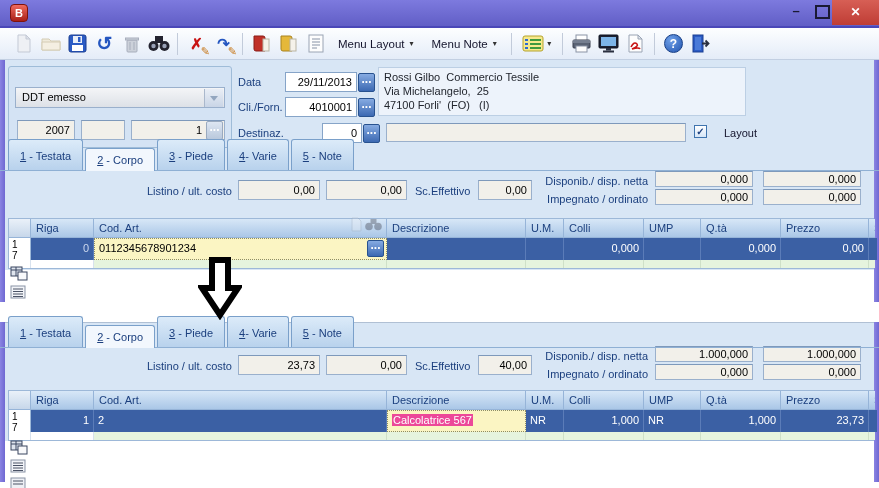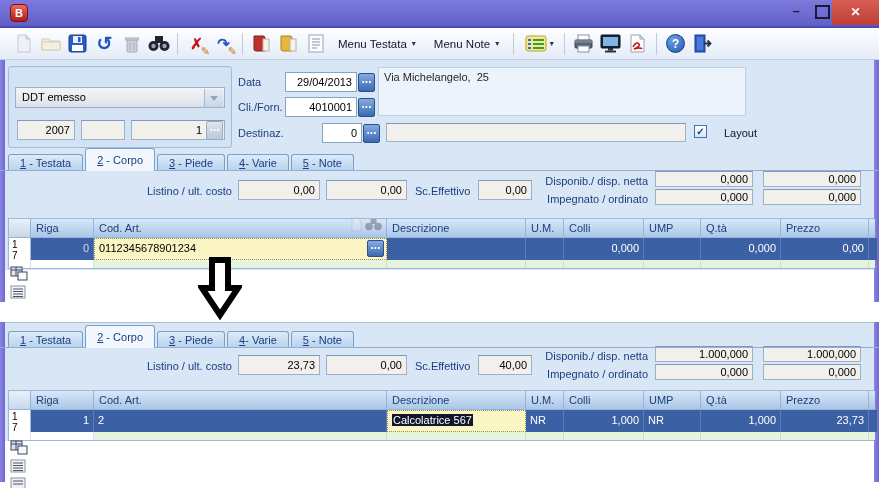"Menu Testata" span { text: Testata -> Layout }
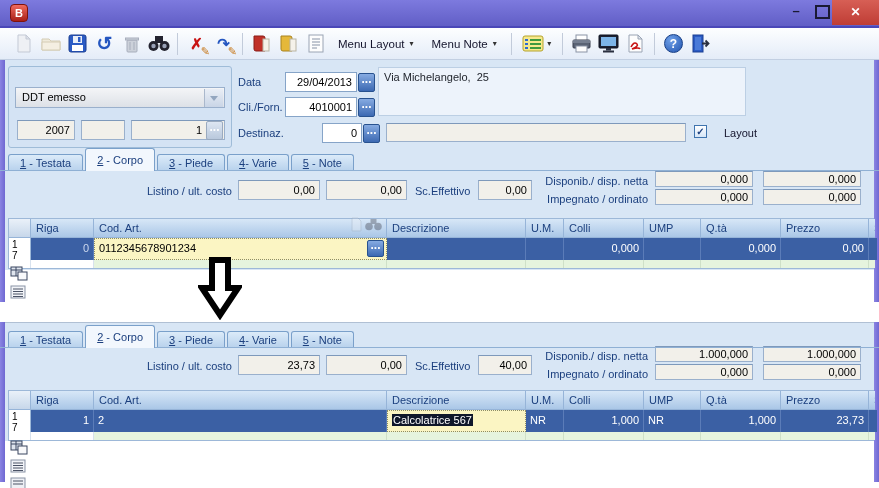"29/04/2013" div.abs { text: 29/04/2013 -> 29/11/2013 }
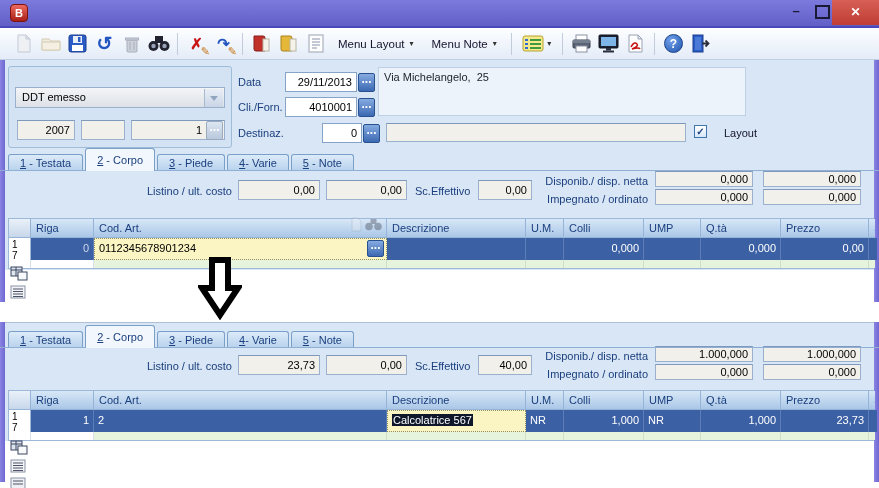"Rossi Gilbo Commercio Tessile" div { html: none -> <div>Rossi Gilbo Commercio Tessile</div> }
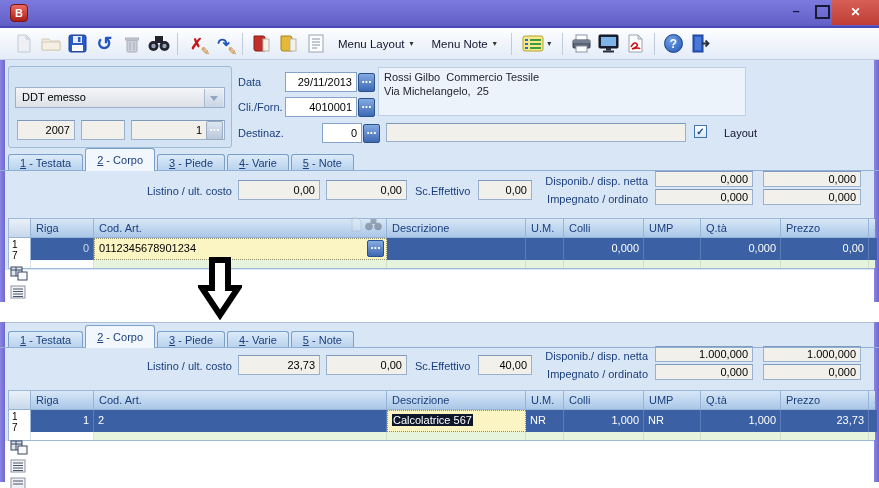"47100 Forli' (FO) (I)" div { html: none -> <div>47100 Forli' (FO) (I)</div> }
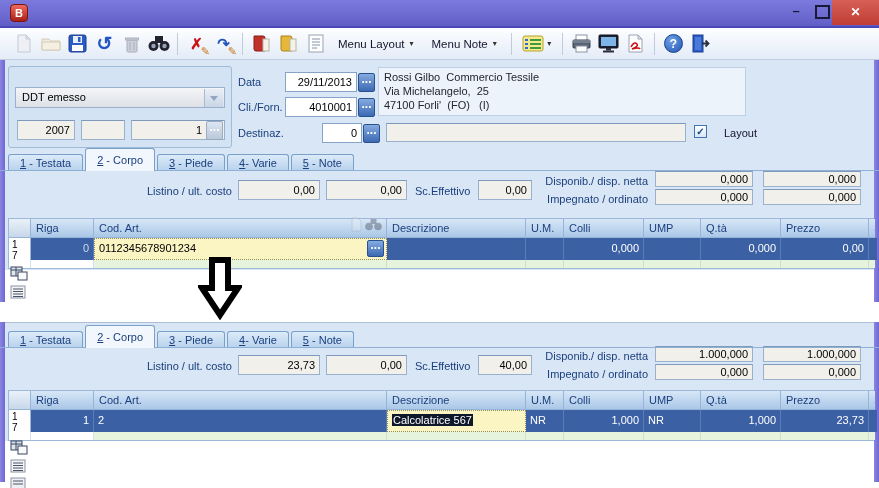"1 - Testata" .tab { height: 17px -> 32px }
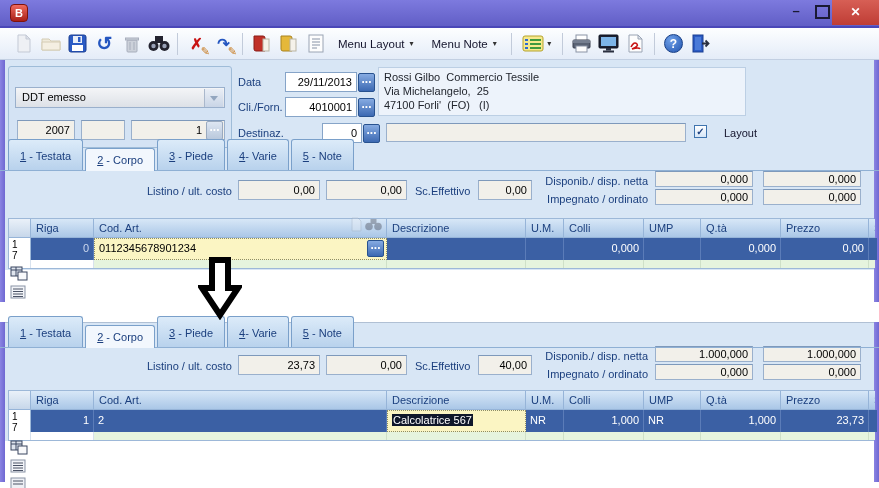"Calcolatrice 567" .sel { background: #0f172a -> #ec4899 }
